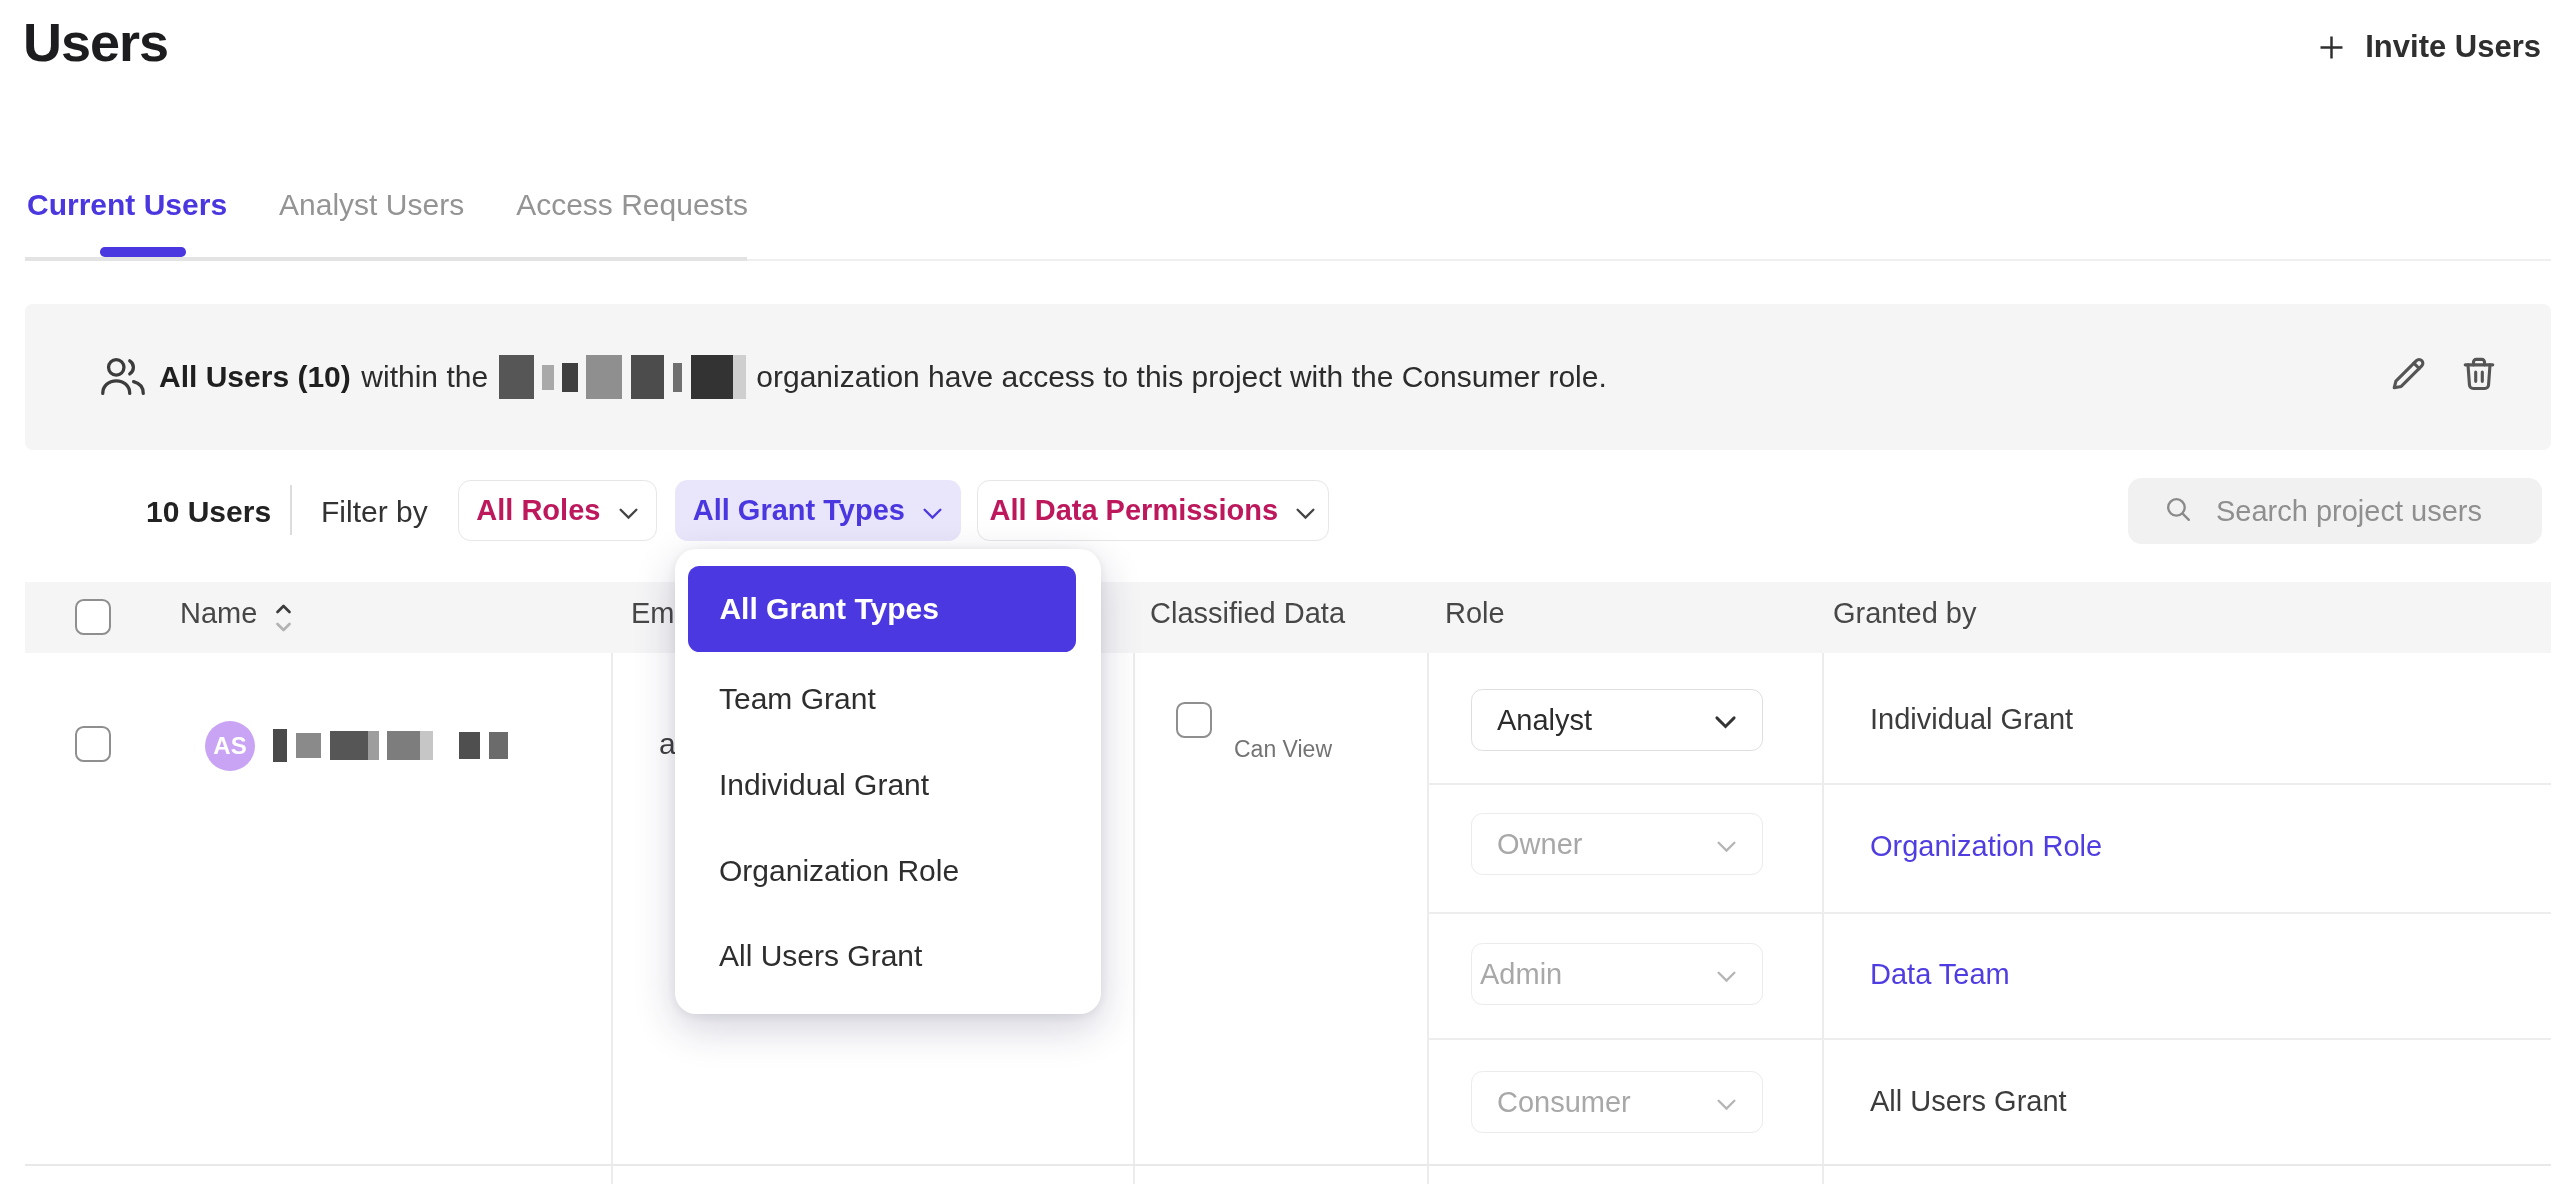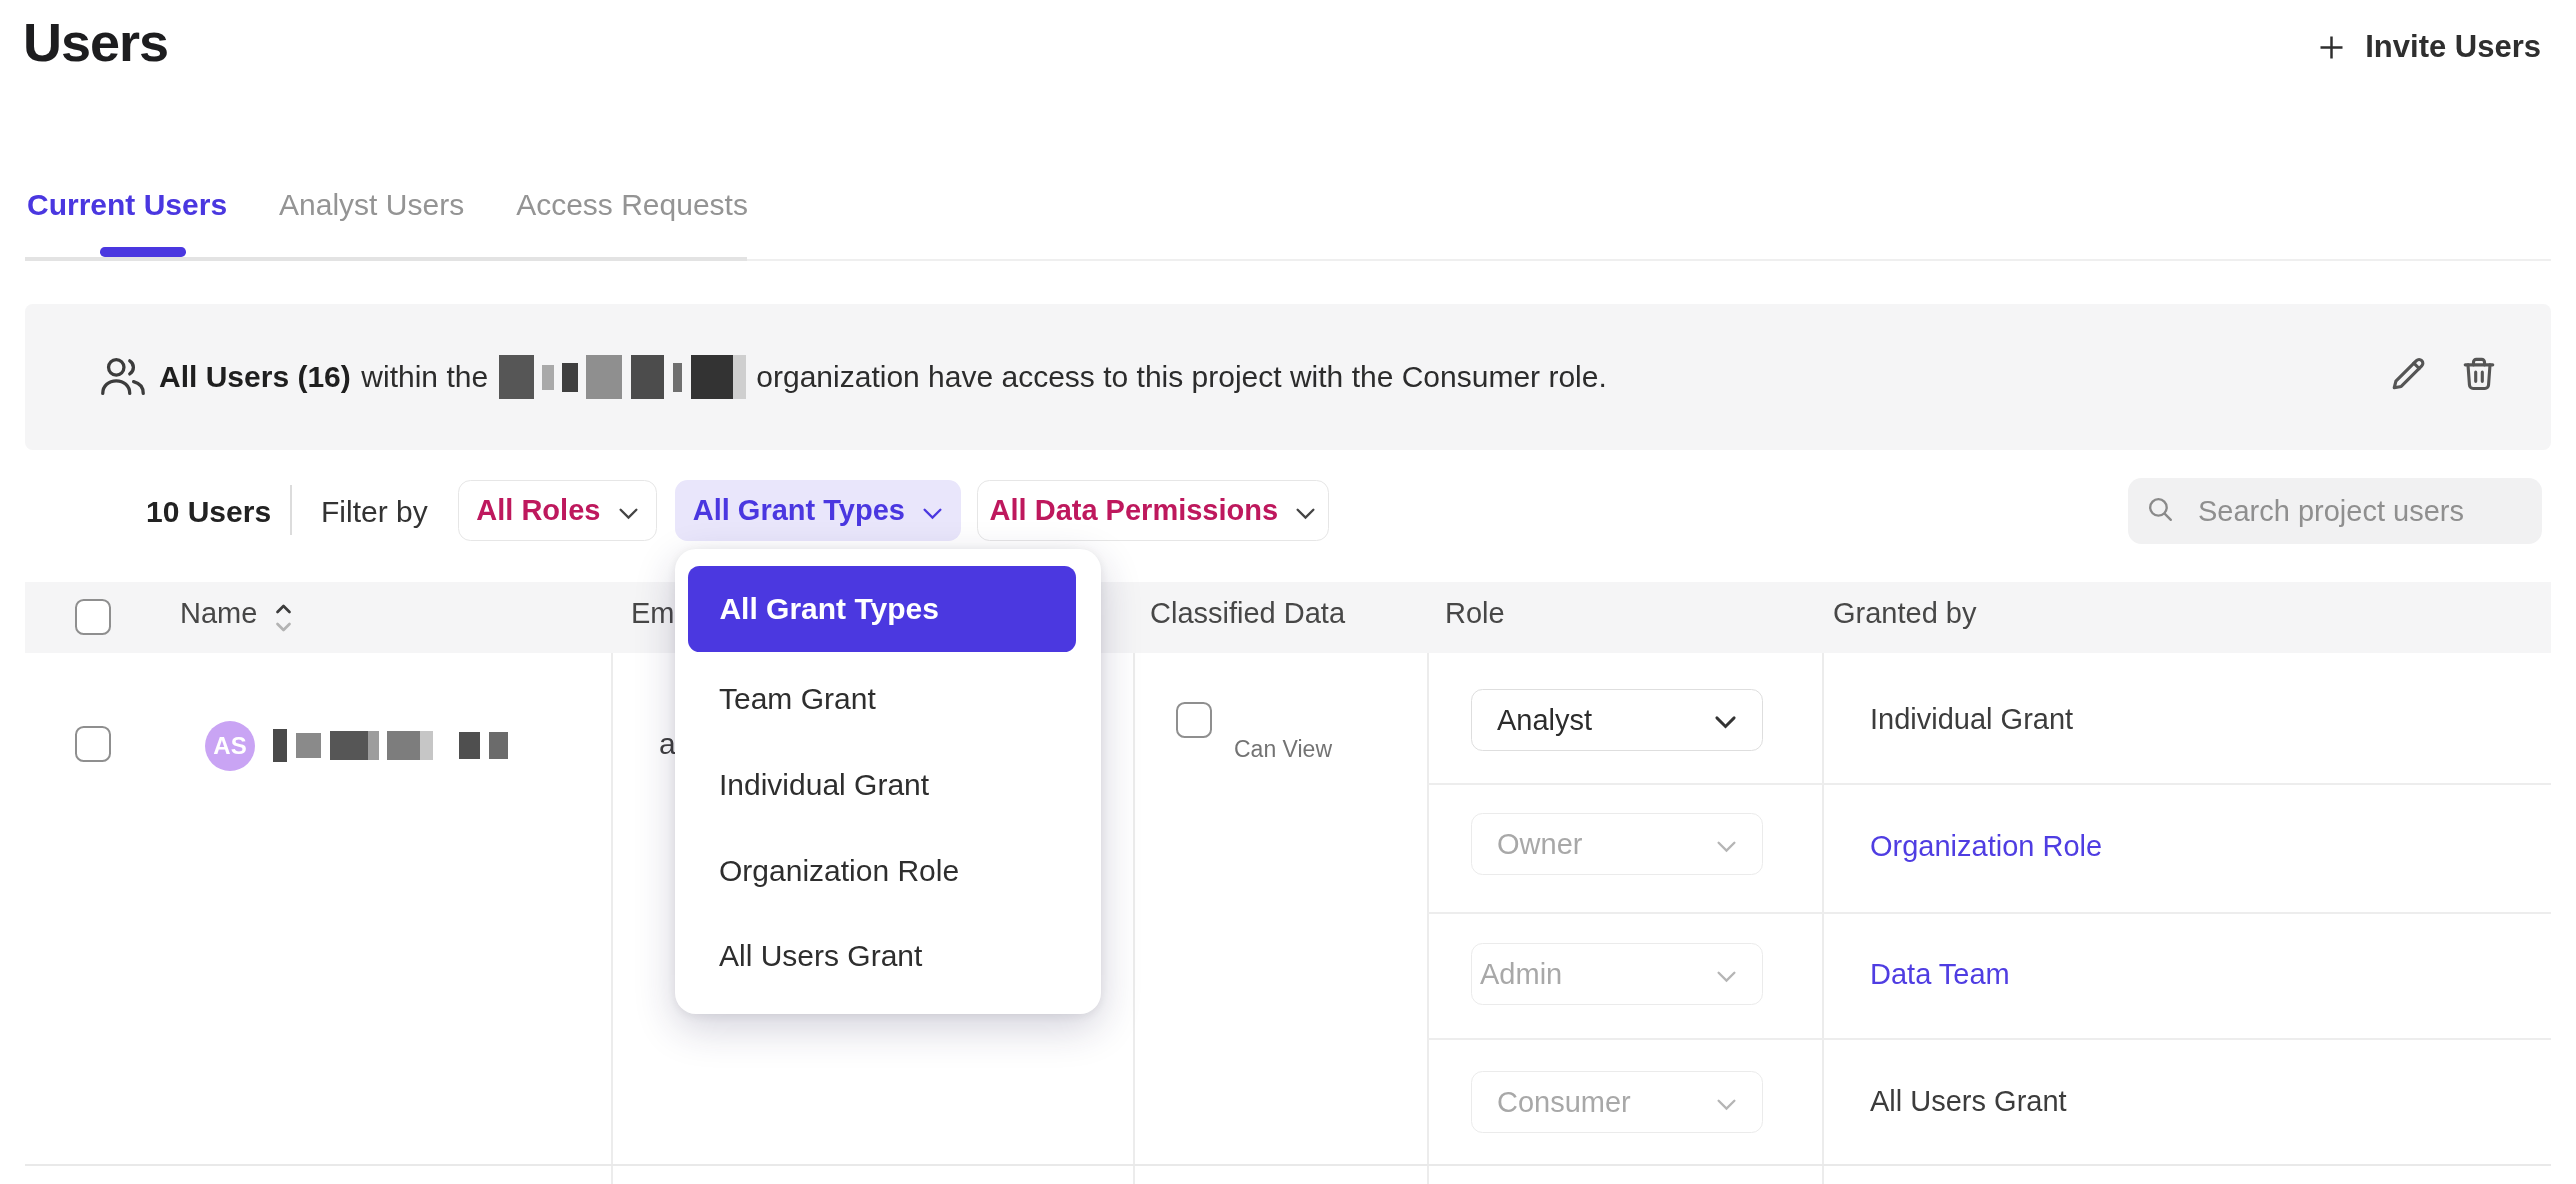"All Users (16)" b { text: 16 -> 10 }
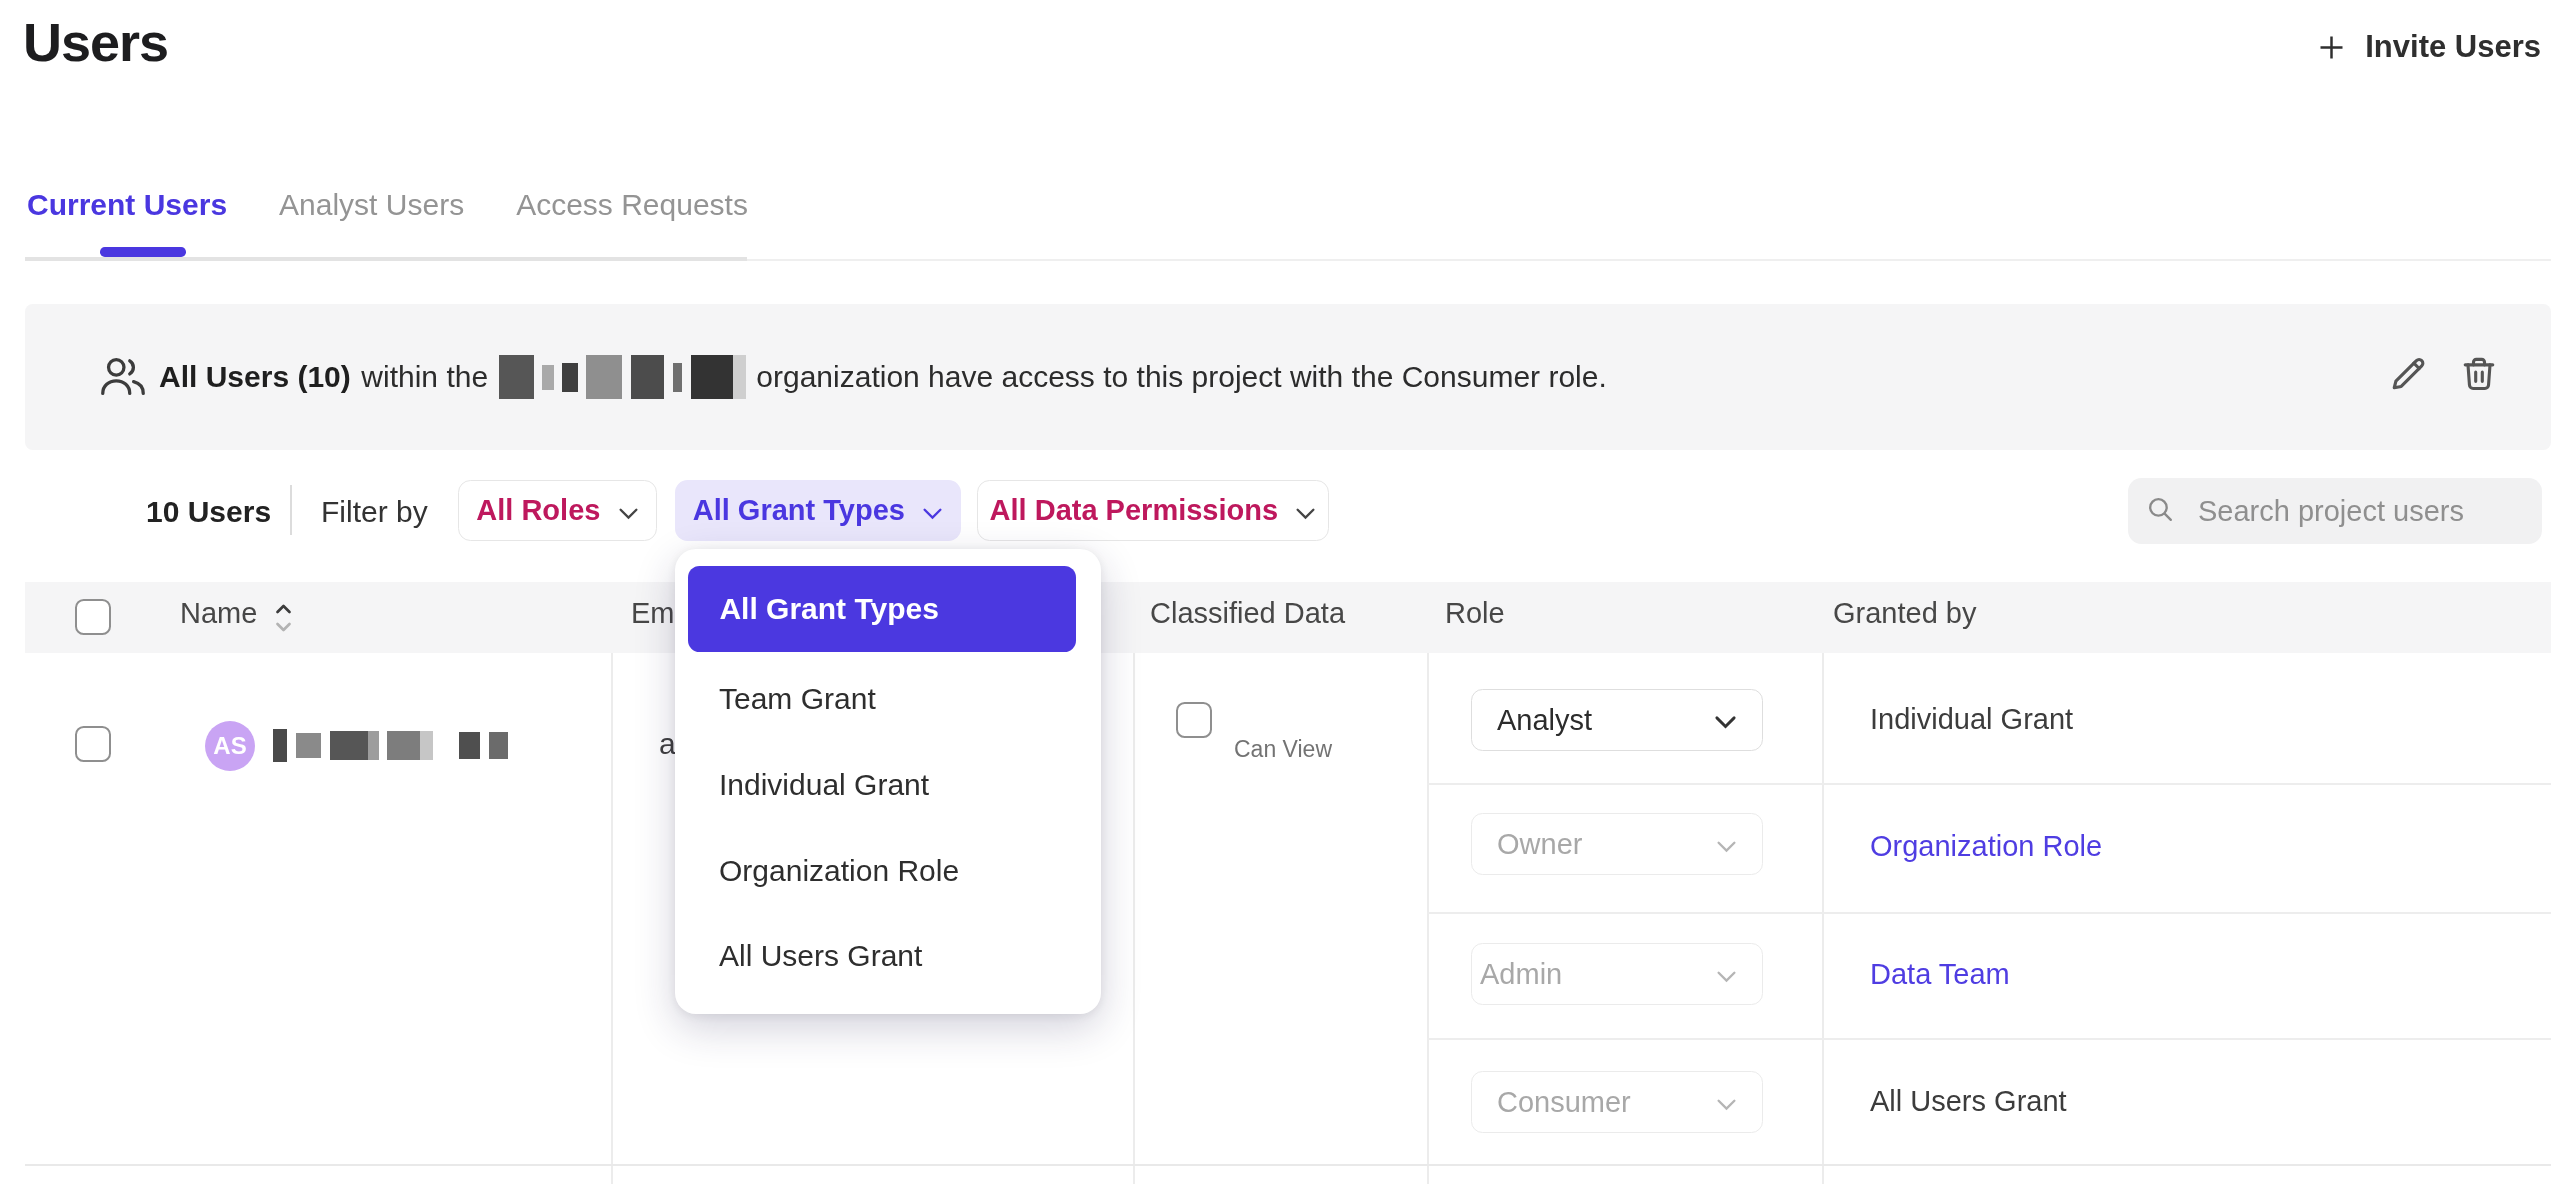"Search project users" .search-box { padding: 0 16px -> 0 34px }
